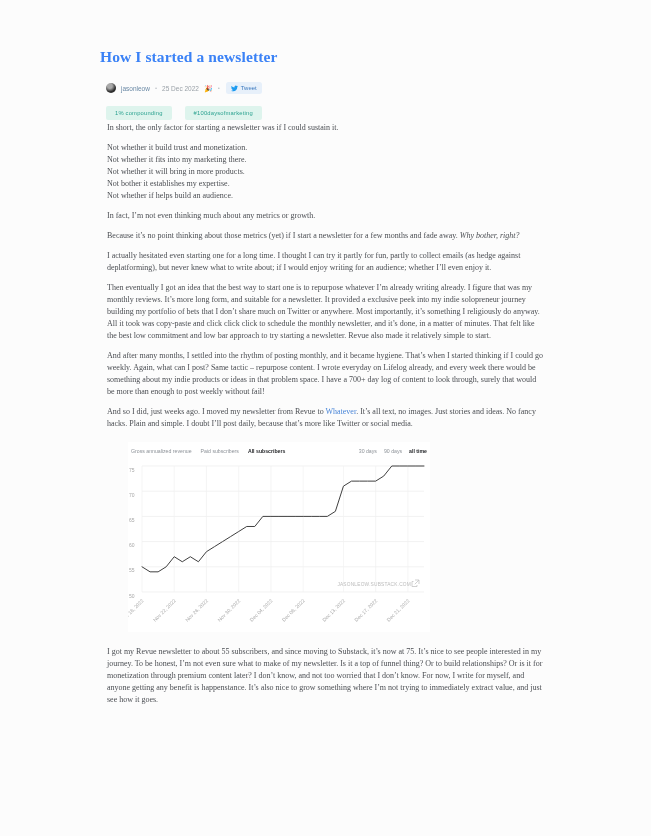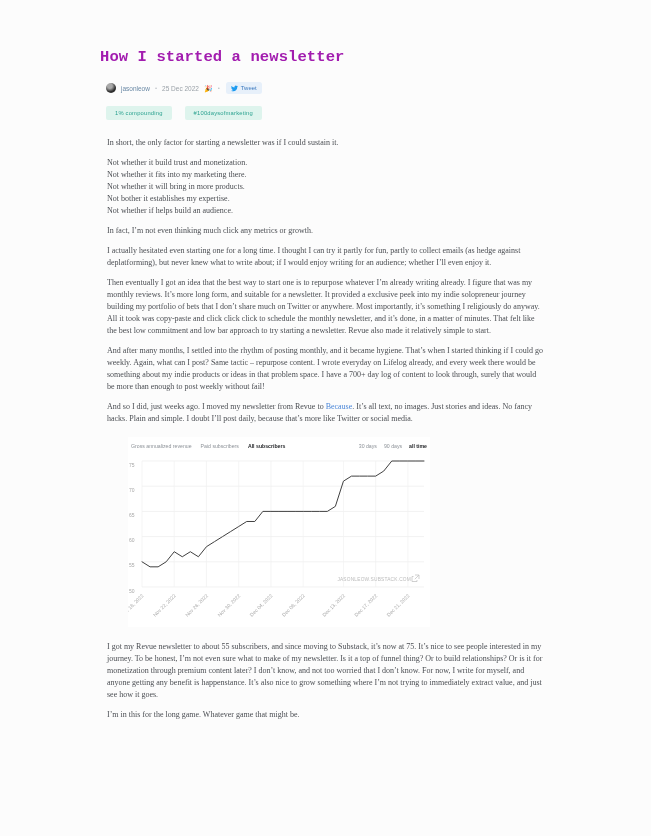"How I started a newsletter" h1.title { color: #a21caf -> #3b82f6; font-family: Liberation Mono, monospace -> Liberation Serif, serif }
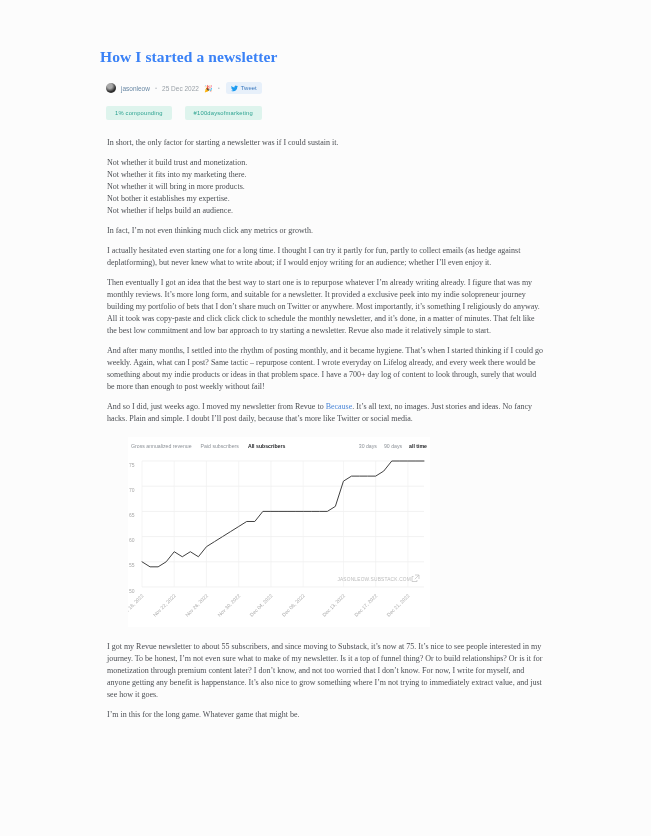"In short, the only factor" .body { margin: 17px 0 0 7px -> 2px 0 0 7px }
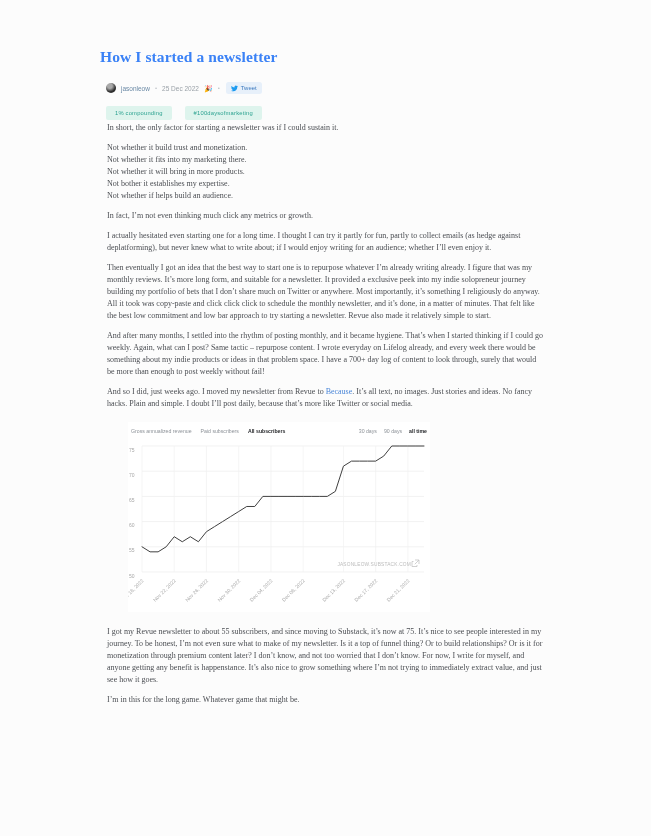"In fact, I’m not even" span { text: click -> about }
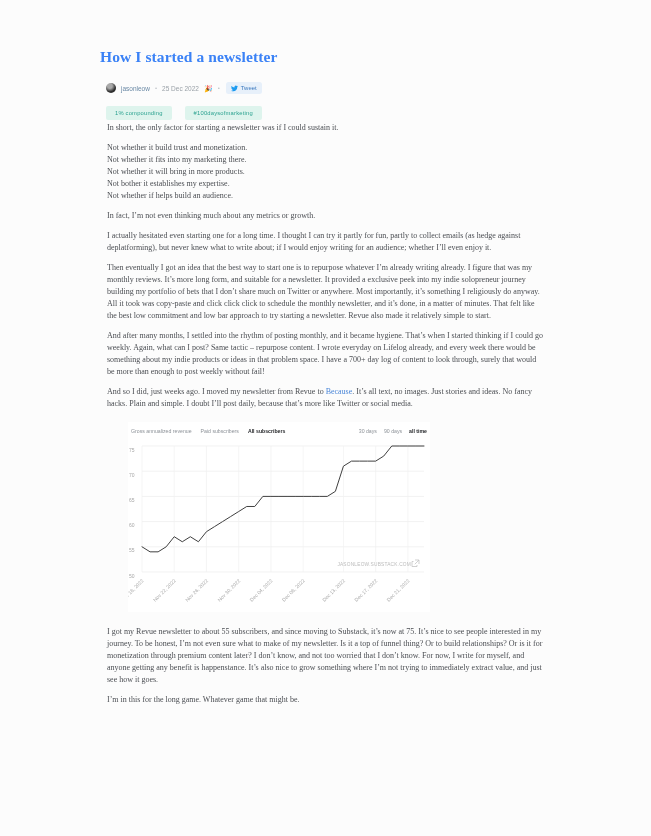"Because it’s no point thinking" p.para { html: none -> <p><span>Because it’s no point thinking about those metrics (yet) if I start a newsletter for a few months and fade away. </span><em>Why bother, right?</em></p> }
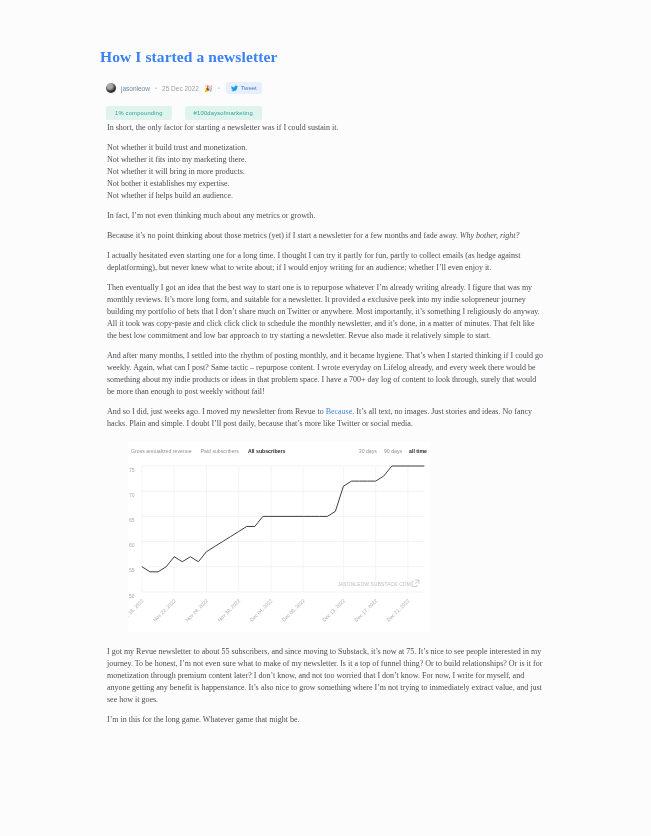"Because" a.inline-link { text: Because -> Whatever }
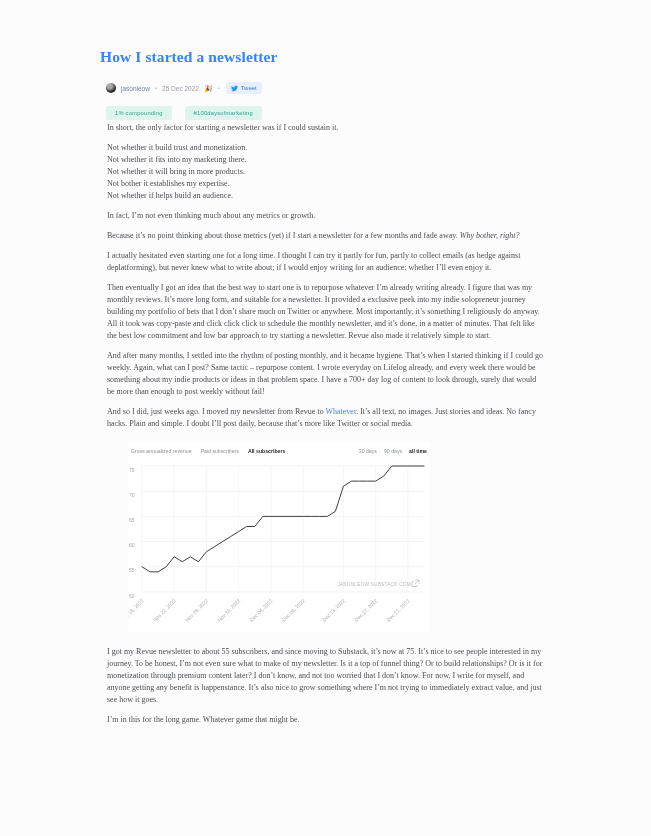"I’m in this for the" p.para { html: <p><span>I’m in this for the long game. Whatever game that might be.</span></p> -> none }
